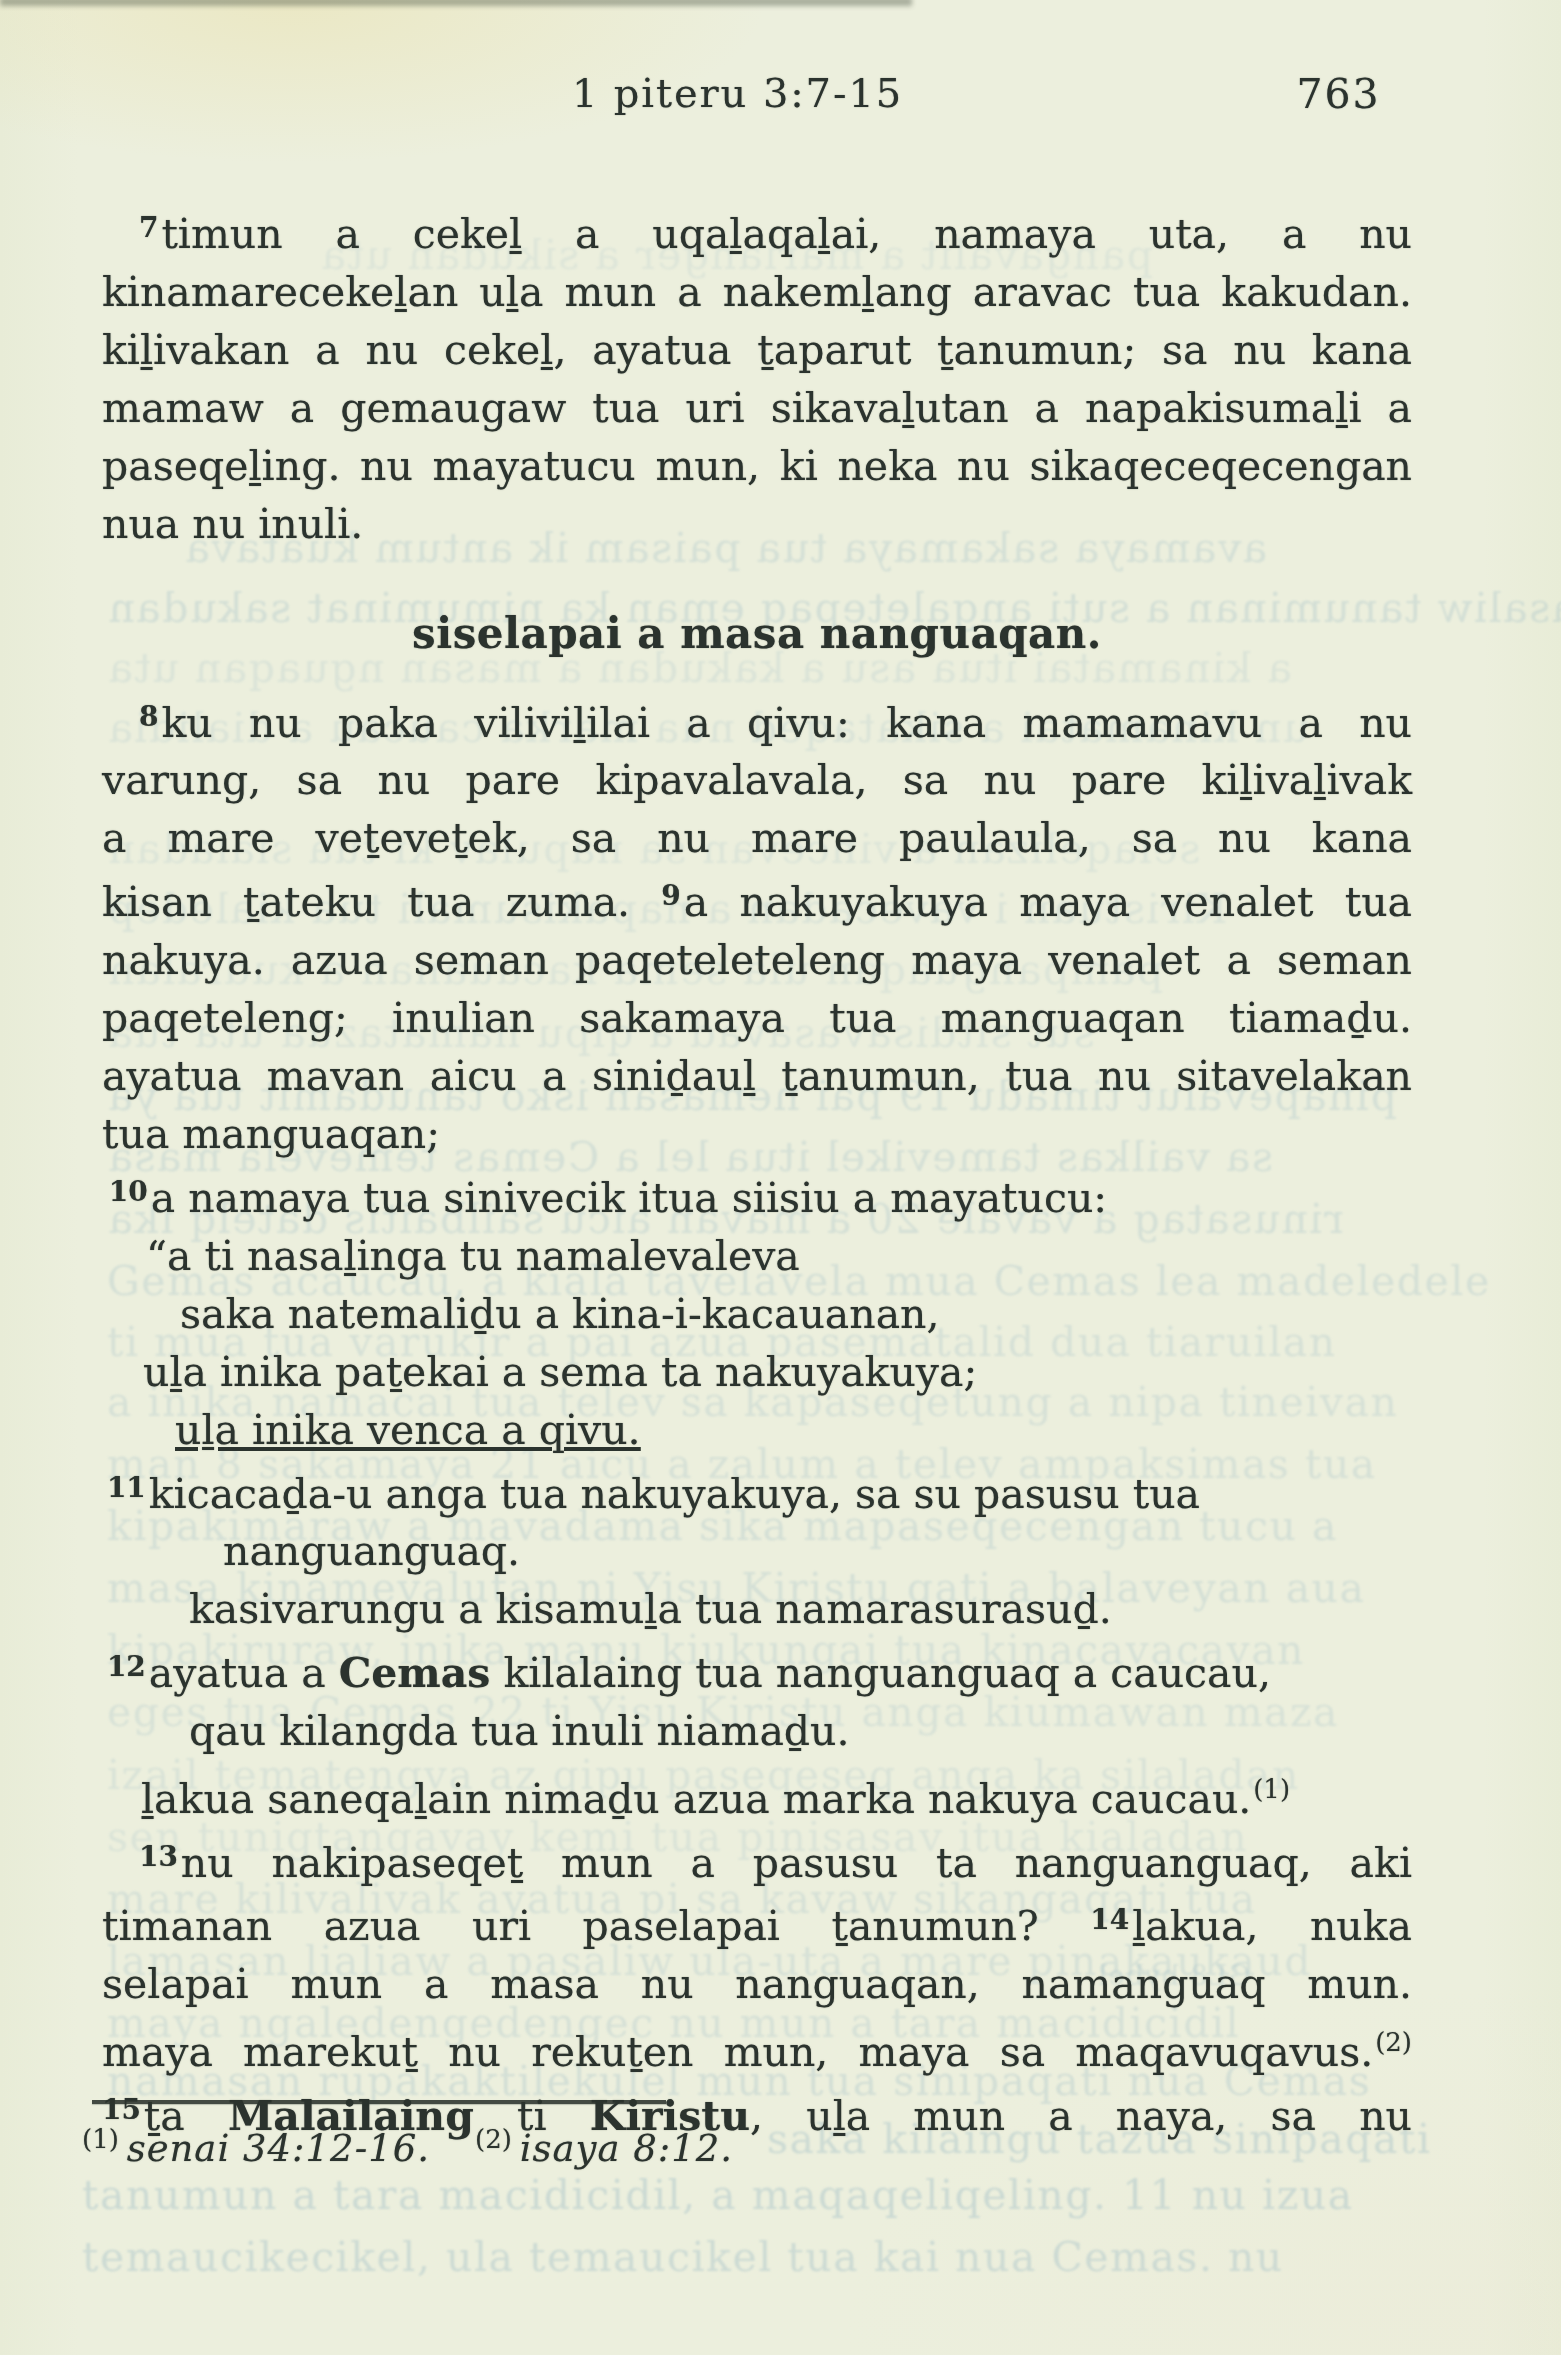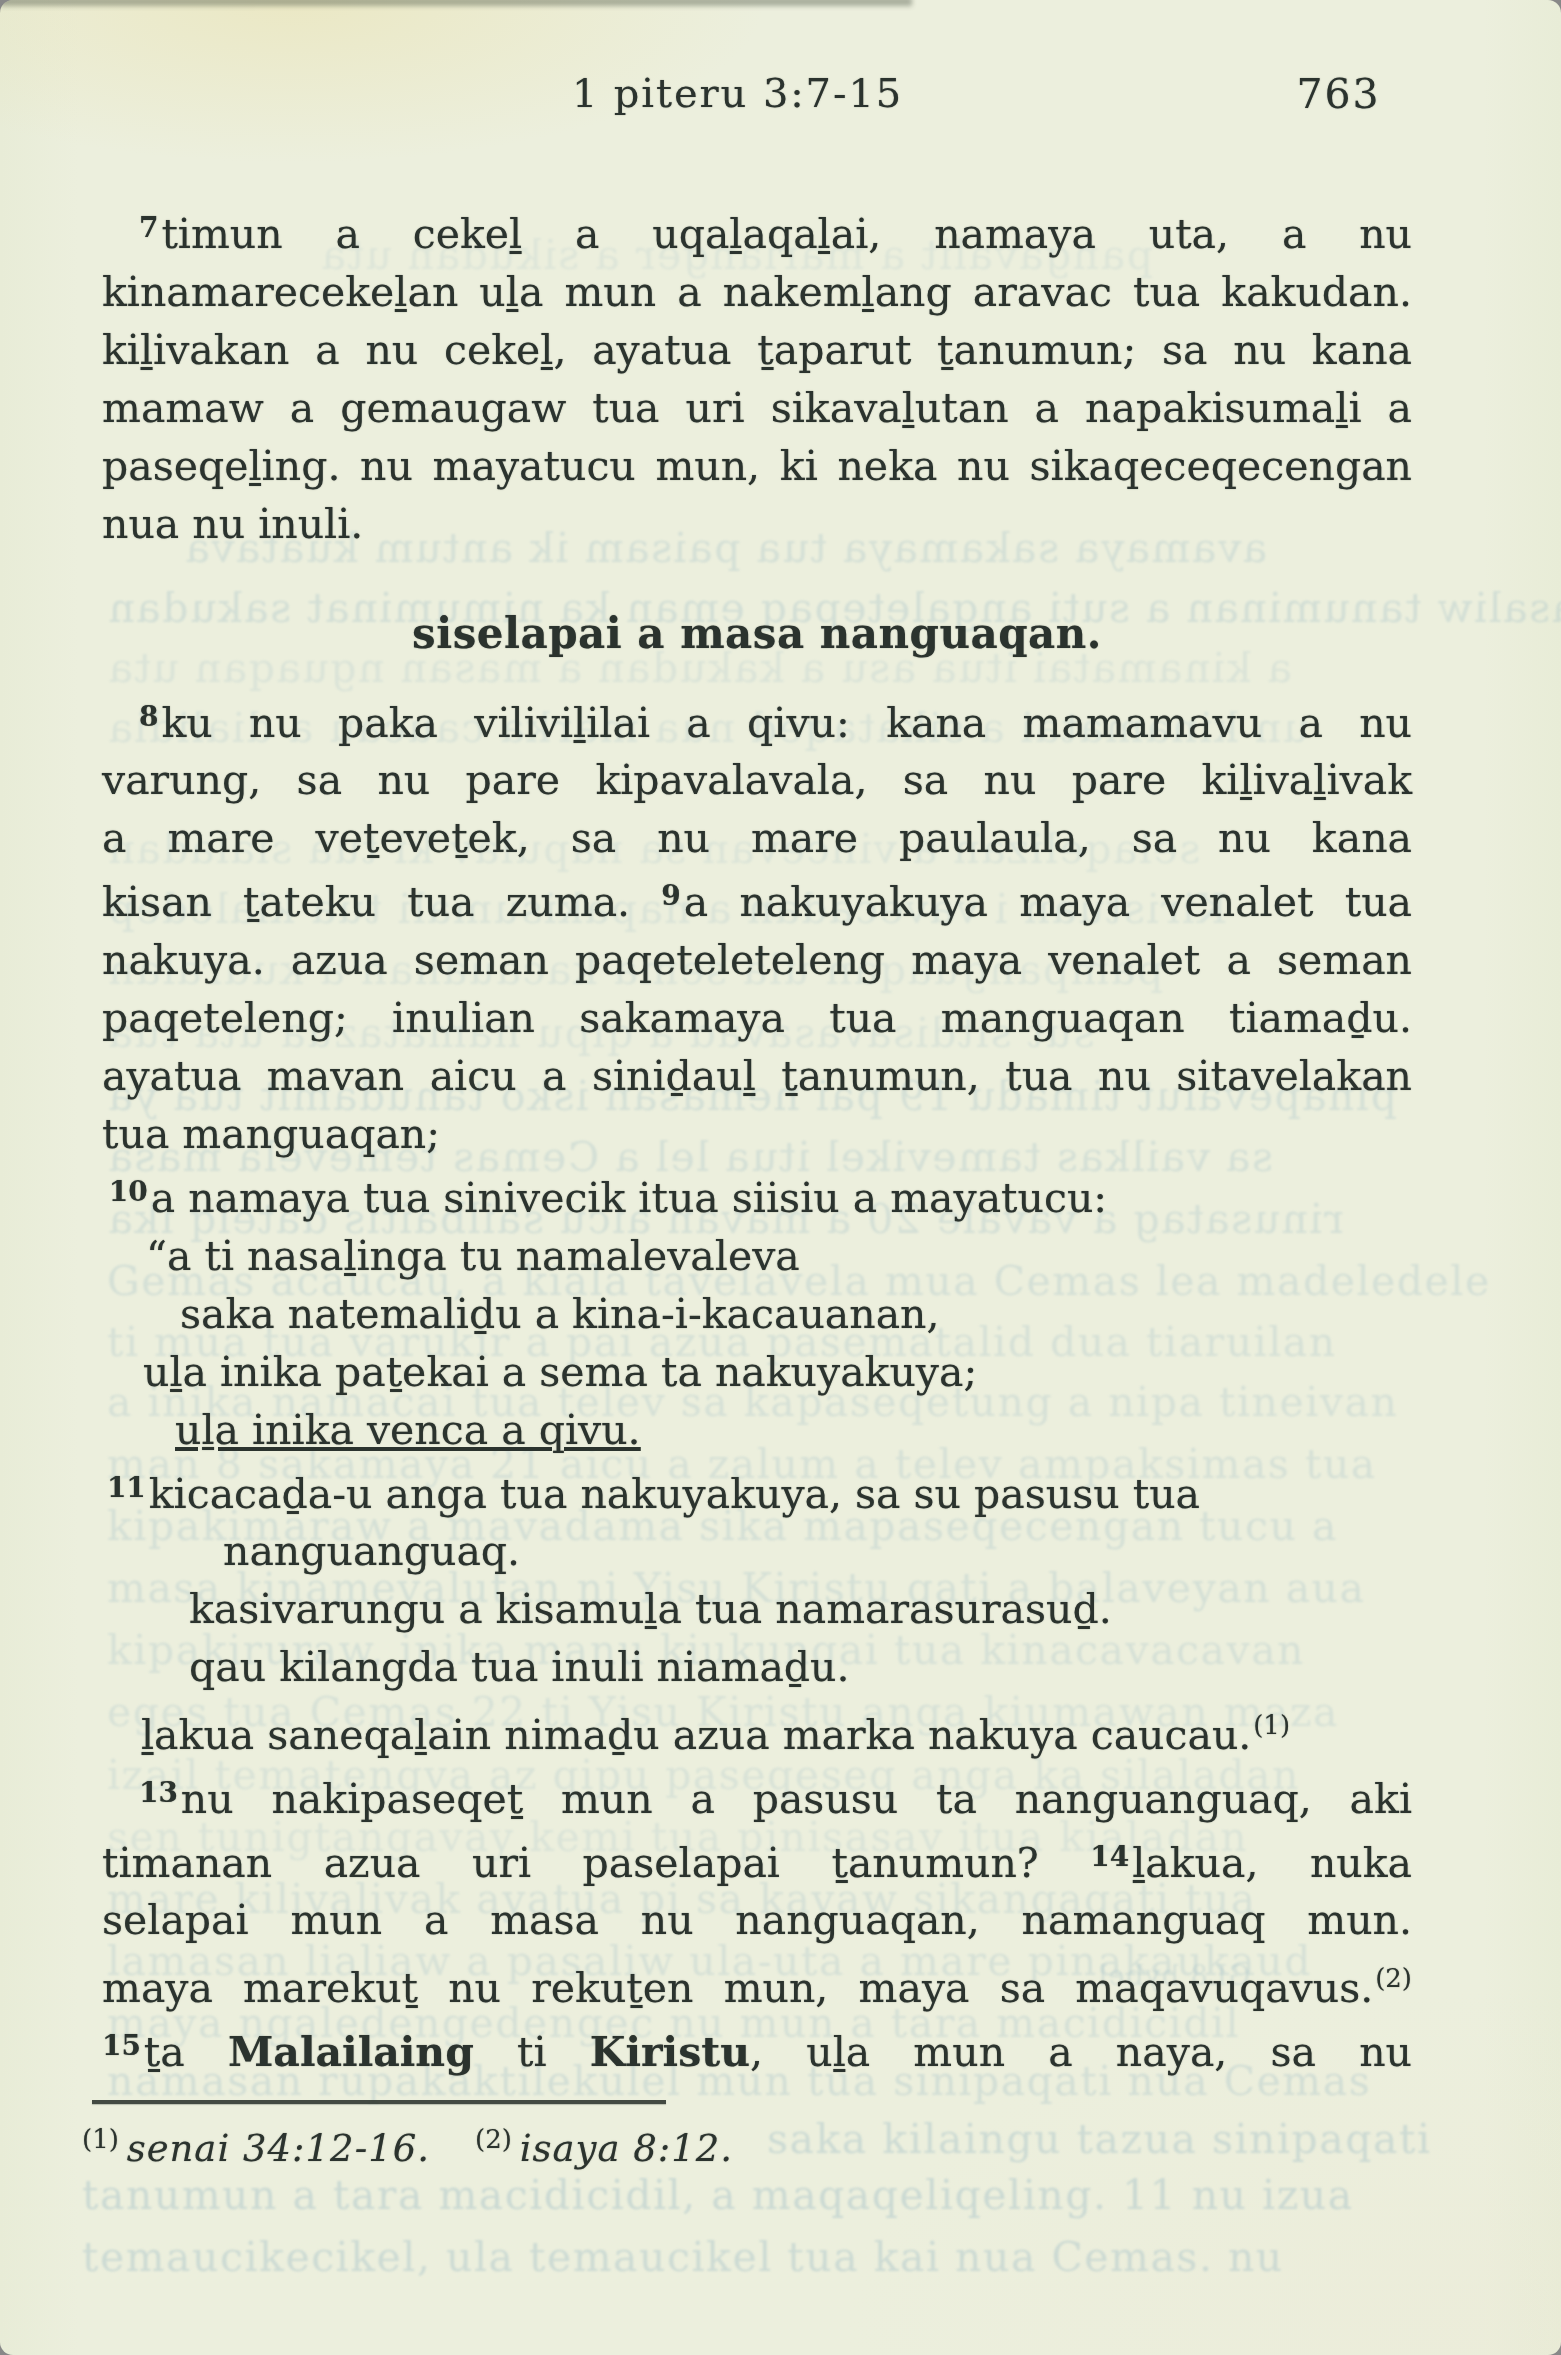"1 piteru 3:7-15" .page { border-radius: 13px -> none }
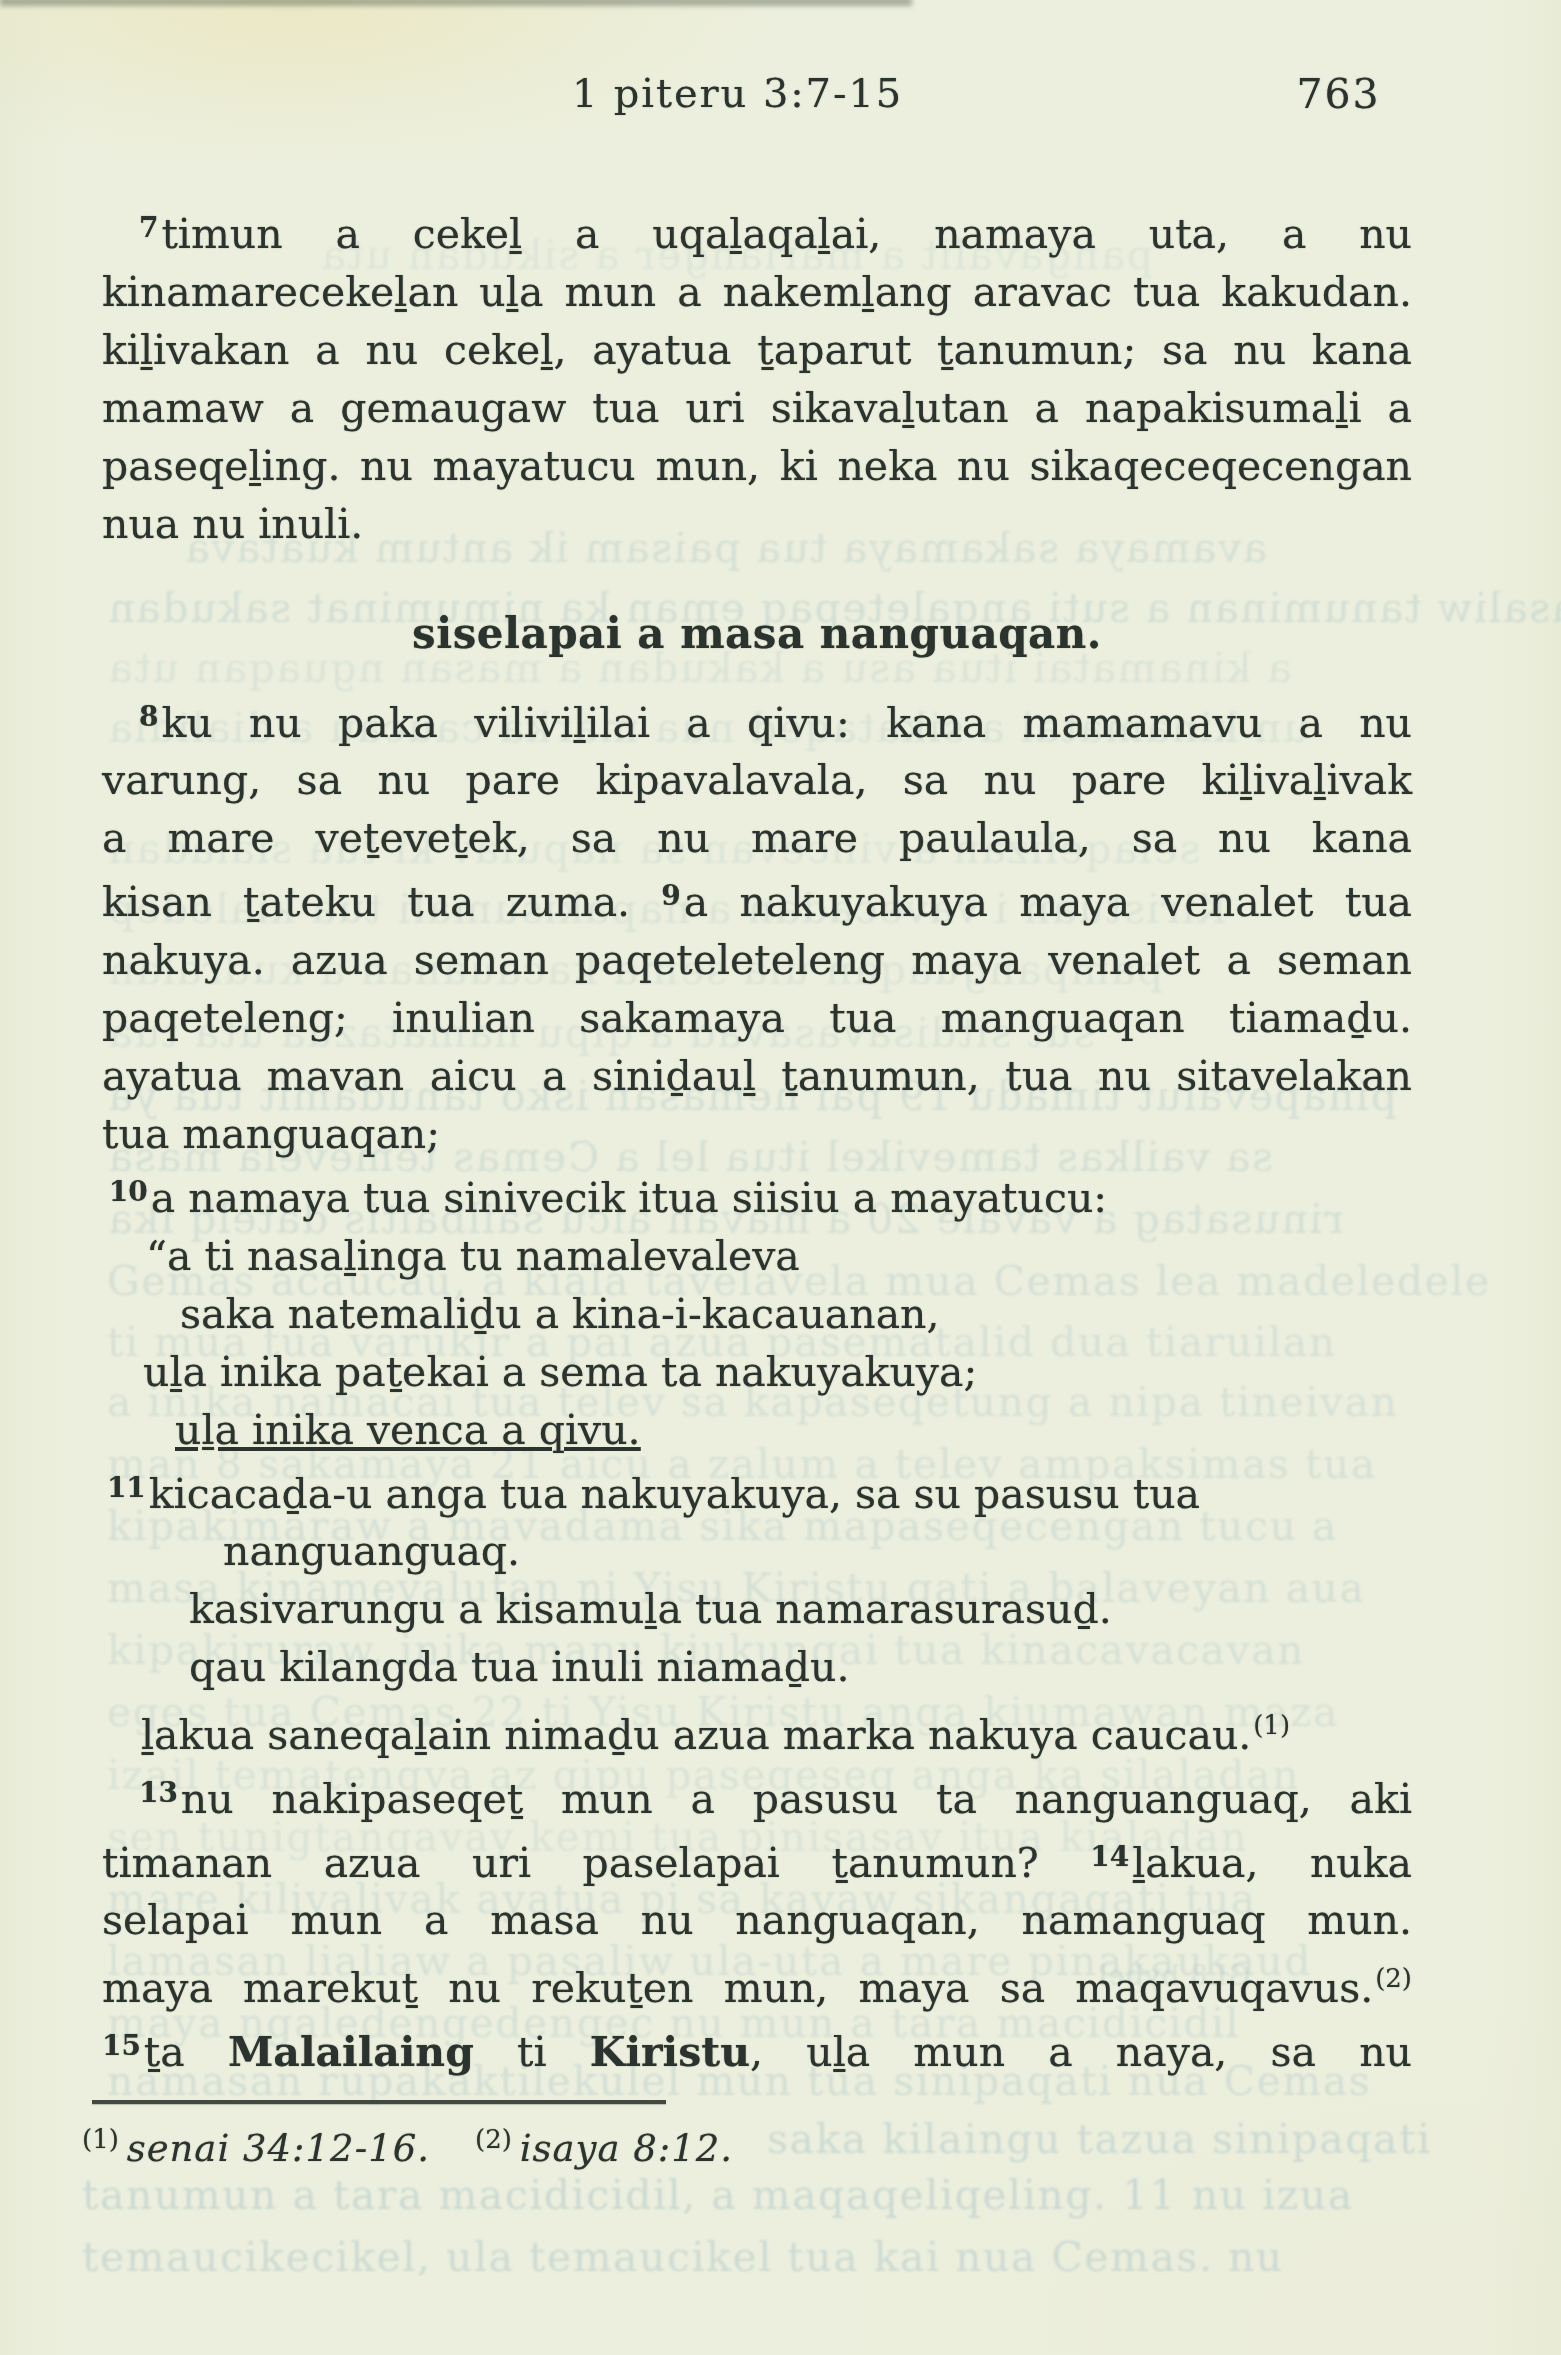"12ayatua a Cemas kilalaing tua" div.line { html: none -> <div><span>12</span><span>ayatua a </span><span>Cemas</span><span> kilalaing tua nanguanguaq a caucau,</span></div> }
